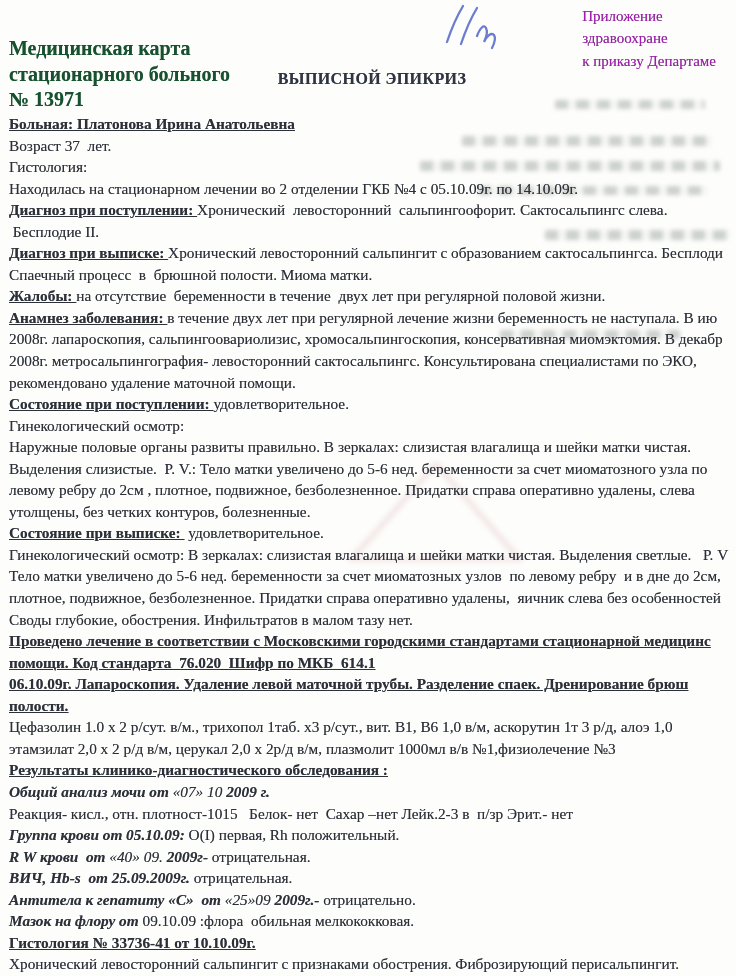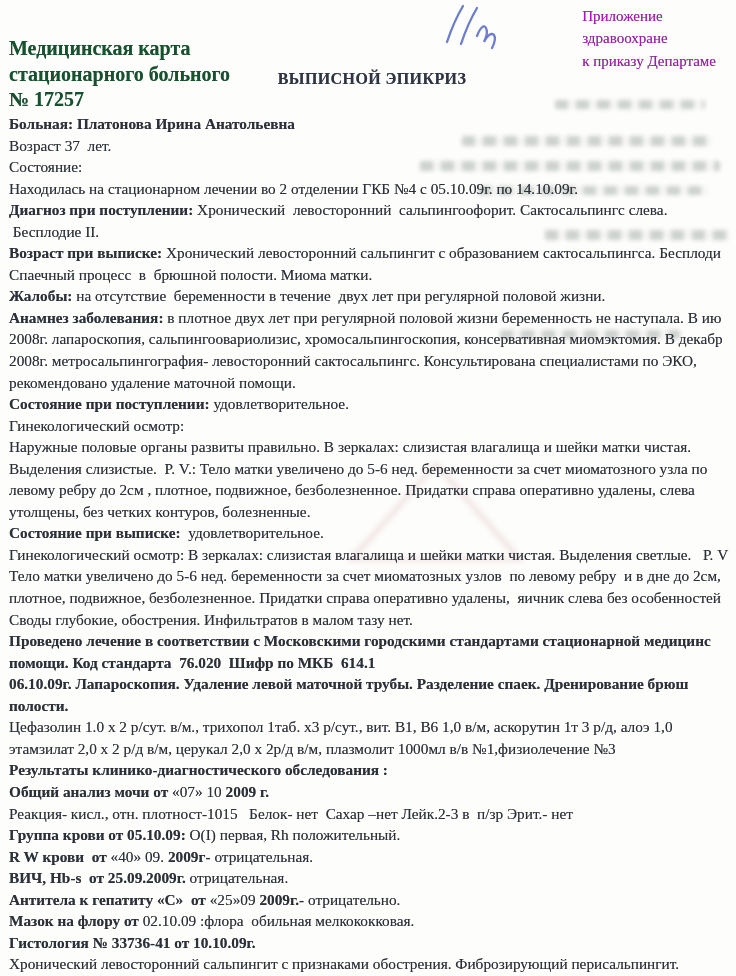"№ 17257" div { text: 17257 -> 13971 }
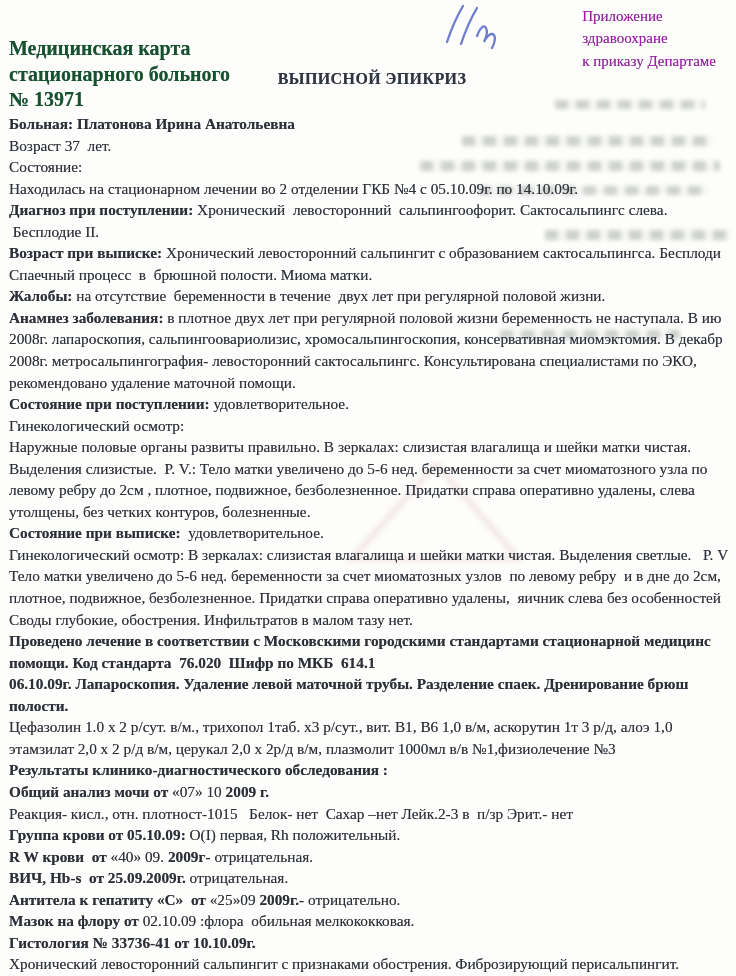"Больная: Платонова Ирина Анатольевна" .sg-b { text-decoration: none -> underline }
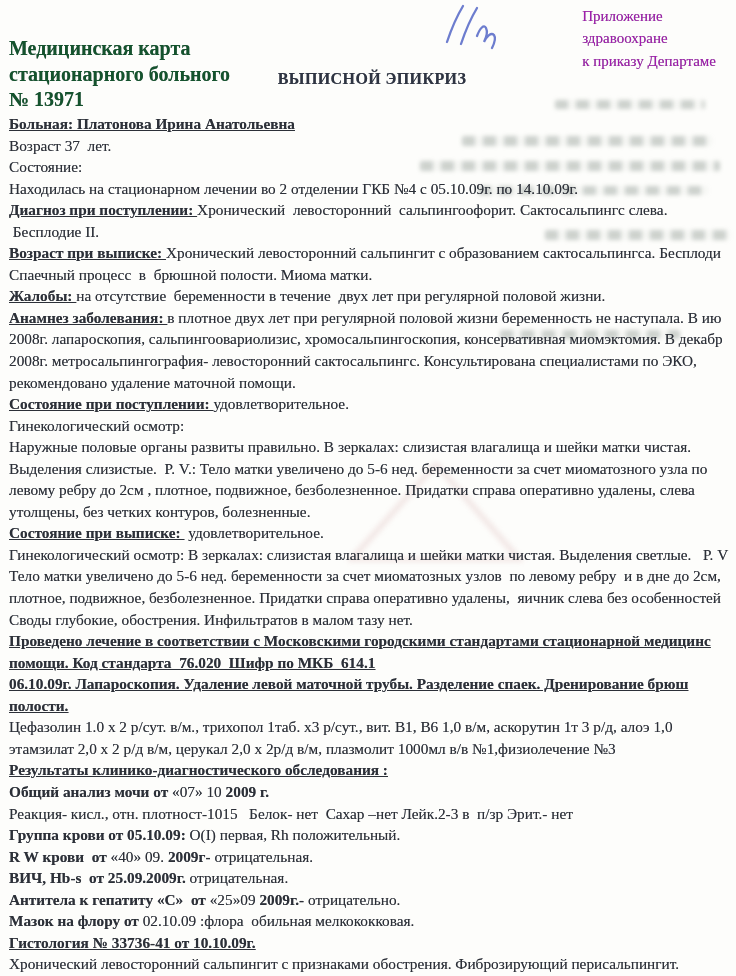"Состояние:" span.sg-r { text: Состояние -> Гистология }
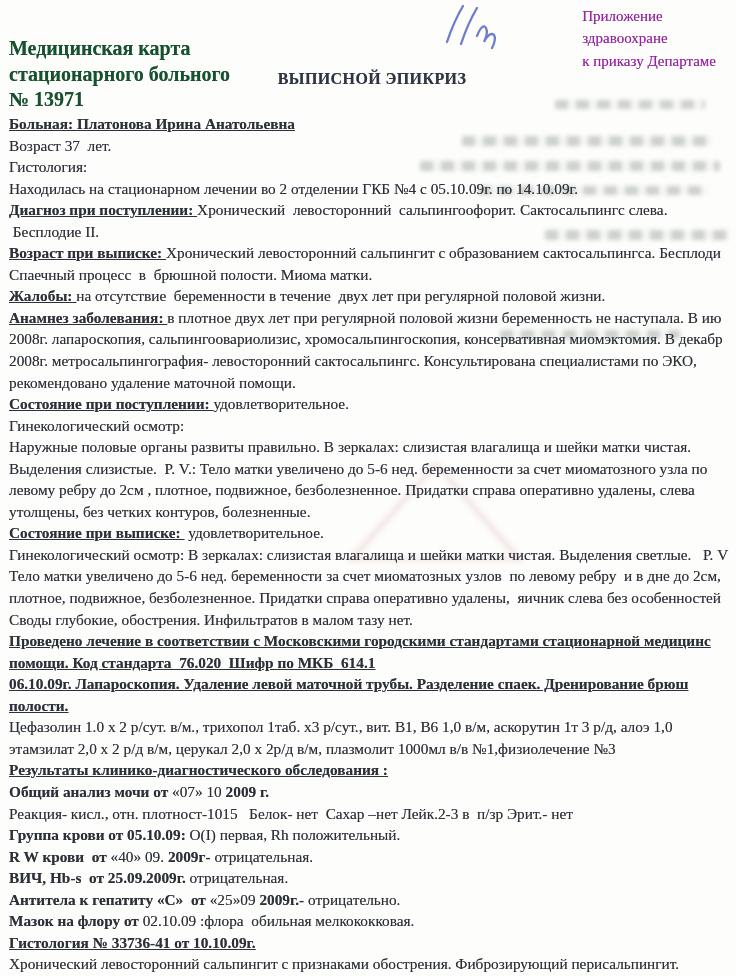"Возраст при выписке:" span.sg-b { text: Возраст -> Диагноз }
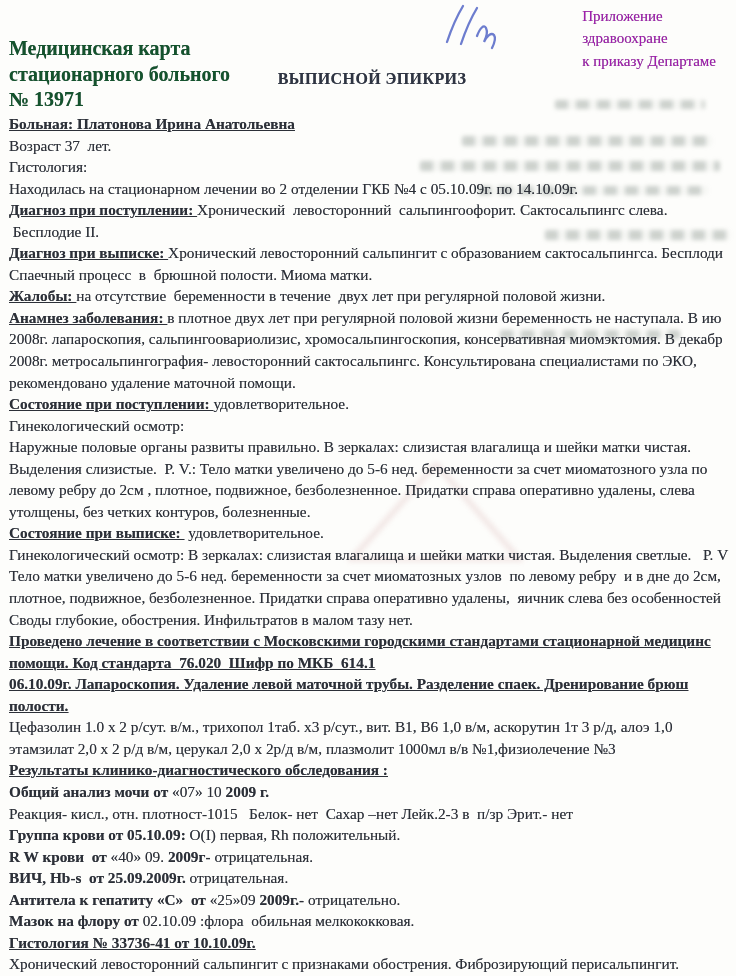"в плотное двух лет при" span.sg-r { text: плотное двух лет при регулярной половой -> течение двух лет при регулярной лечение }
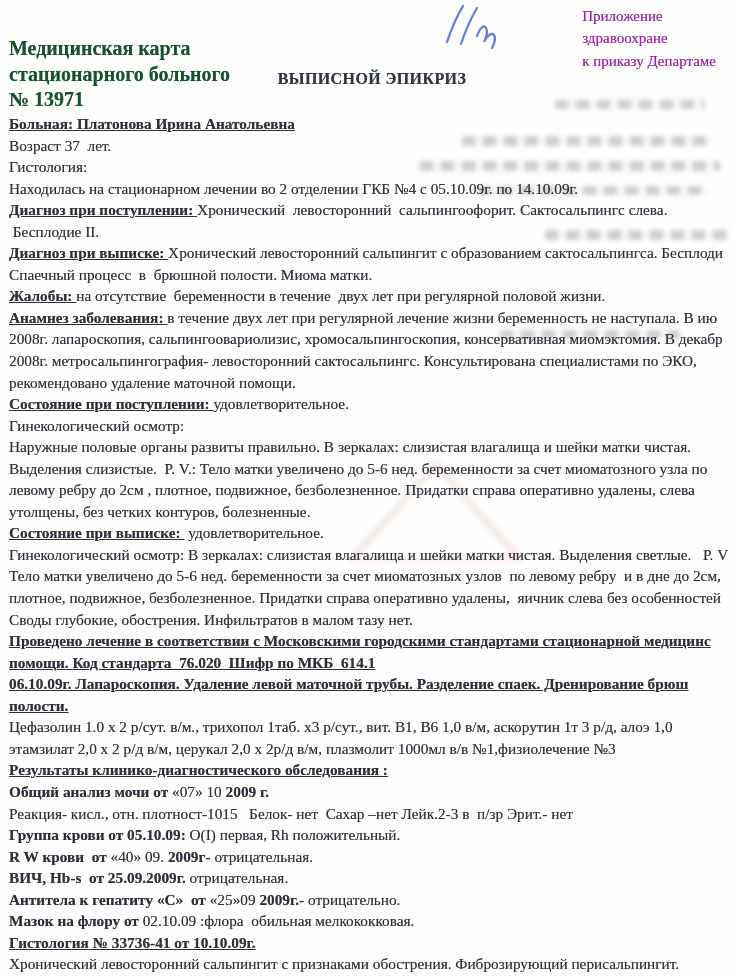"Общий анализ мочи от" .sg-bi { font-style: none -> italic }
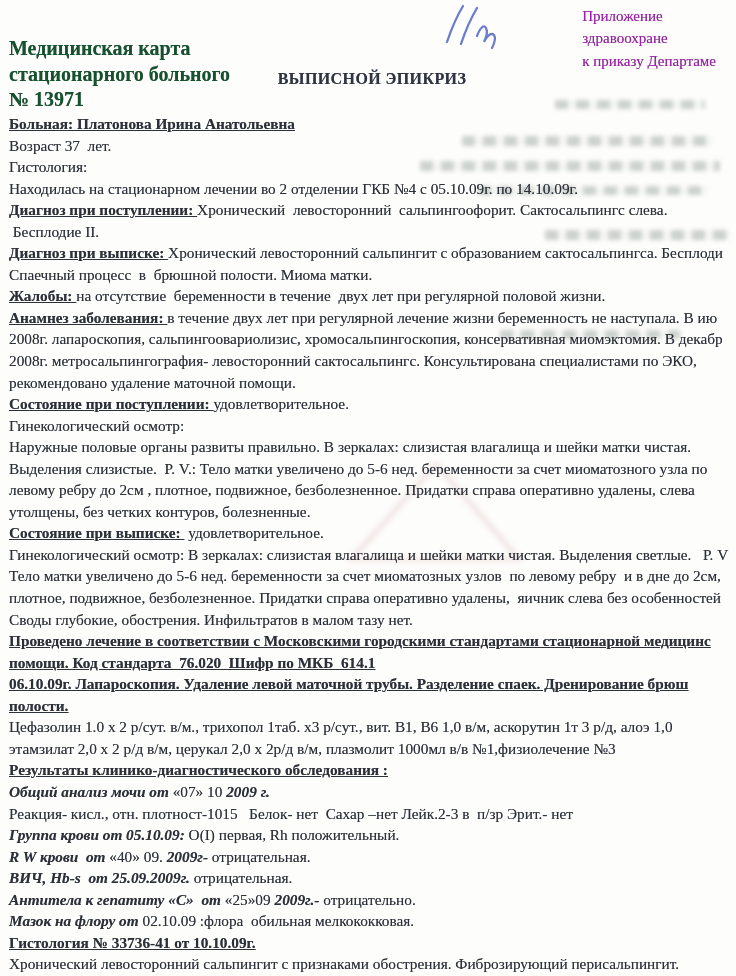"«07» 10" .sg-i { font-style: none -> italic }
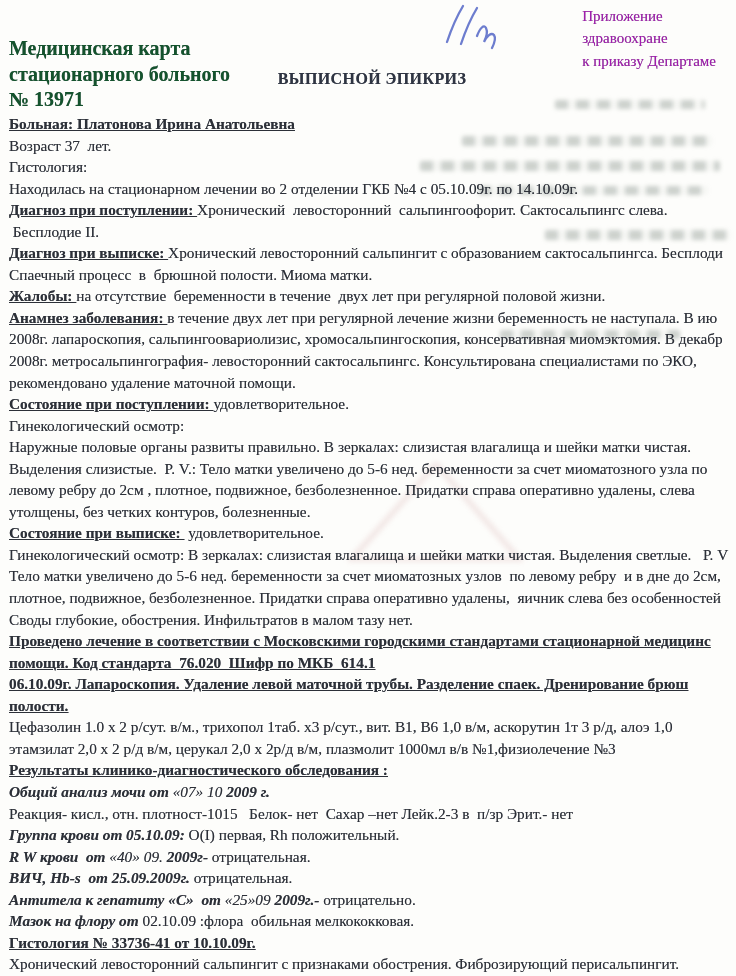"02.10.09 :флора обильная мелкококковая." span.sg-r { text: 02.10.09 -> 09.10.09 }
